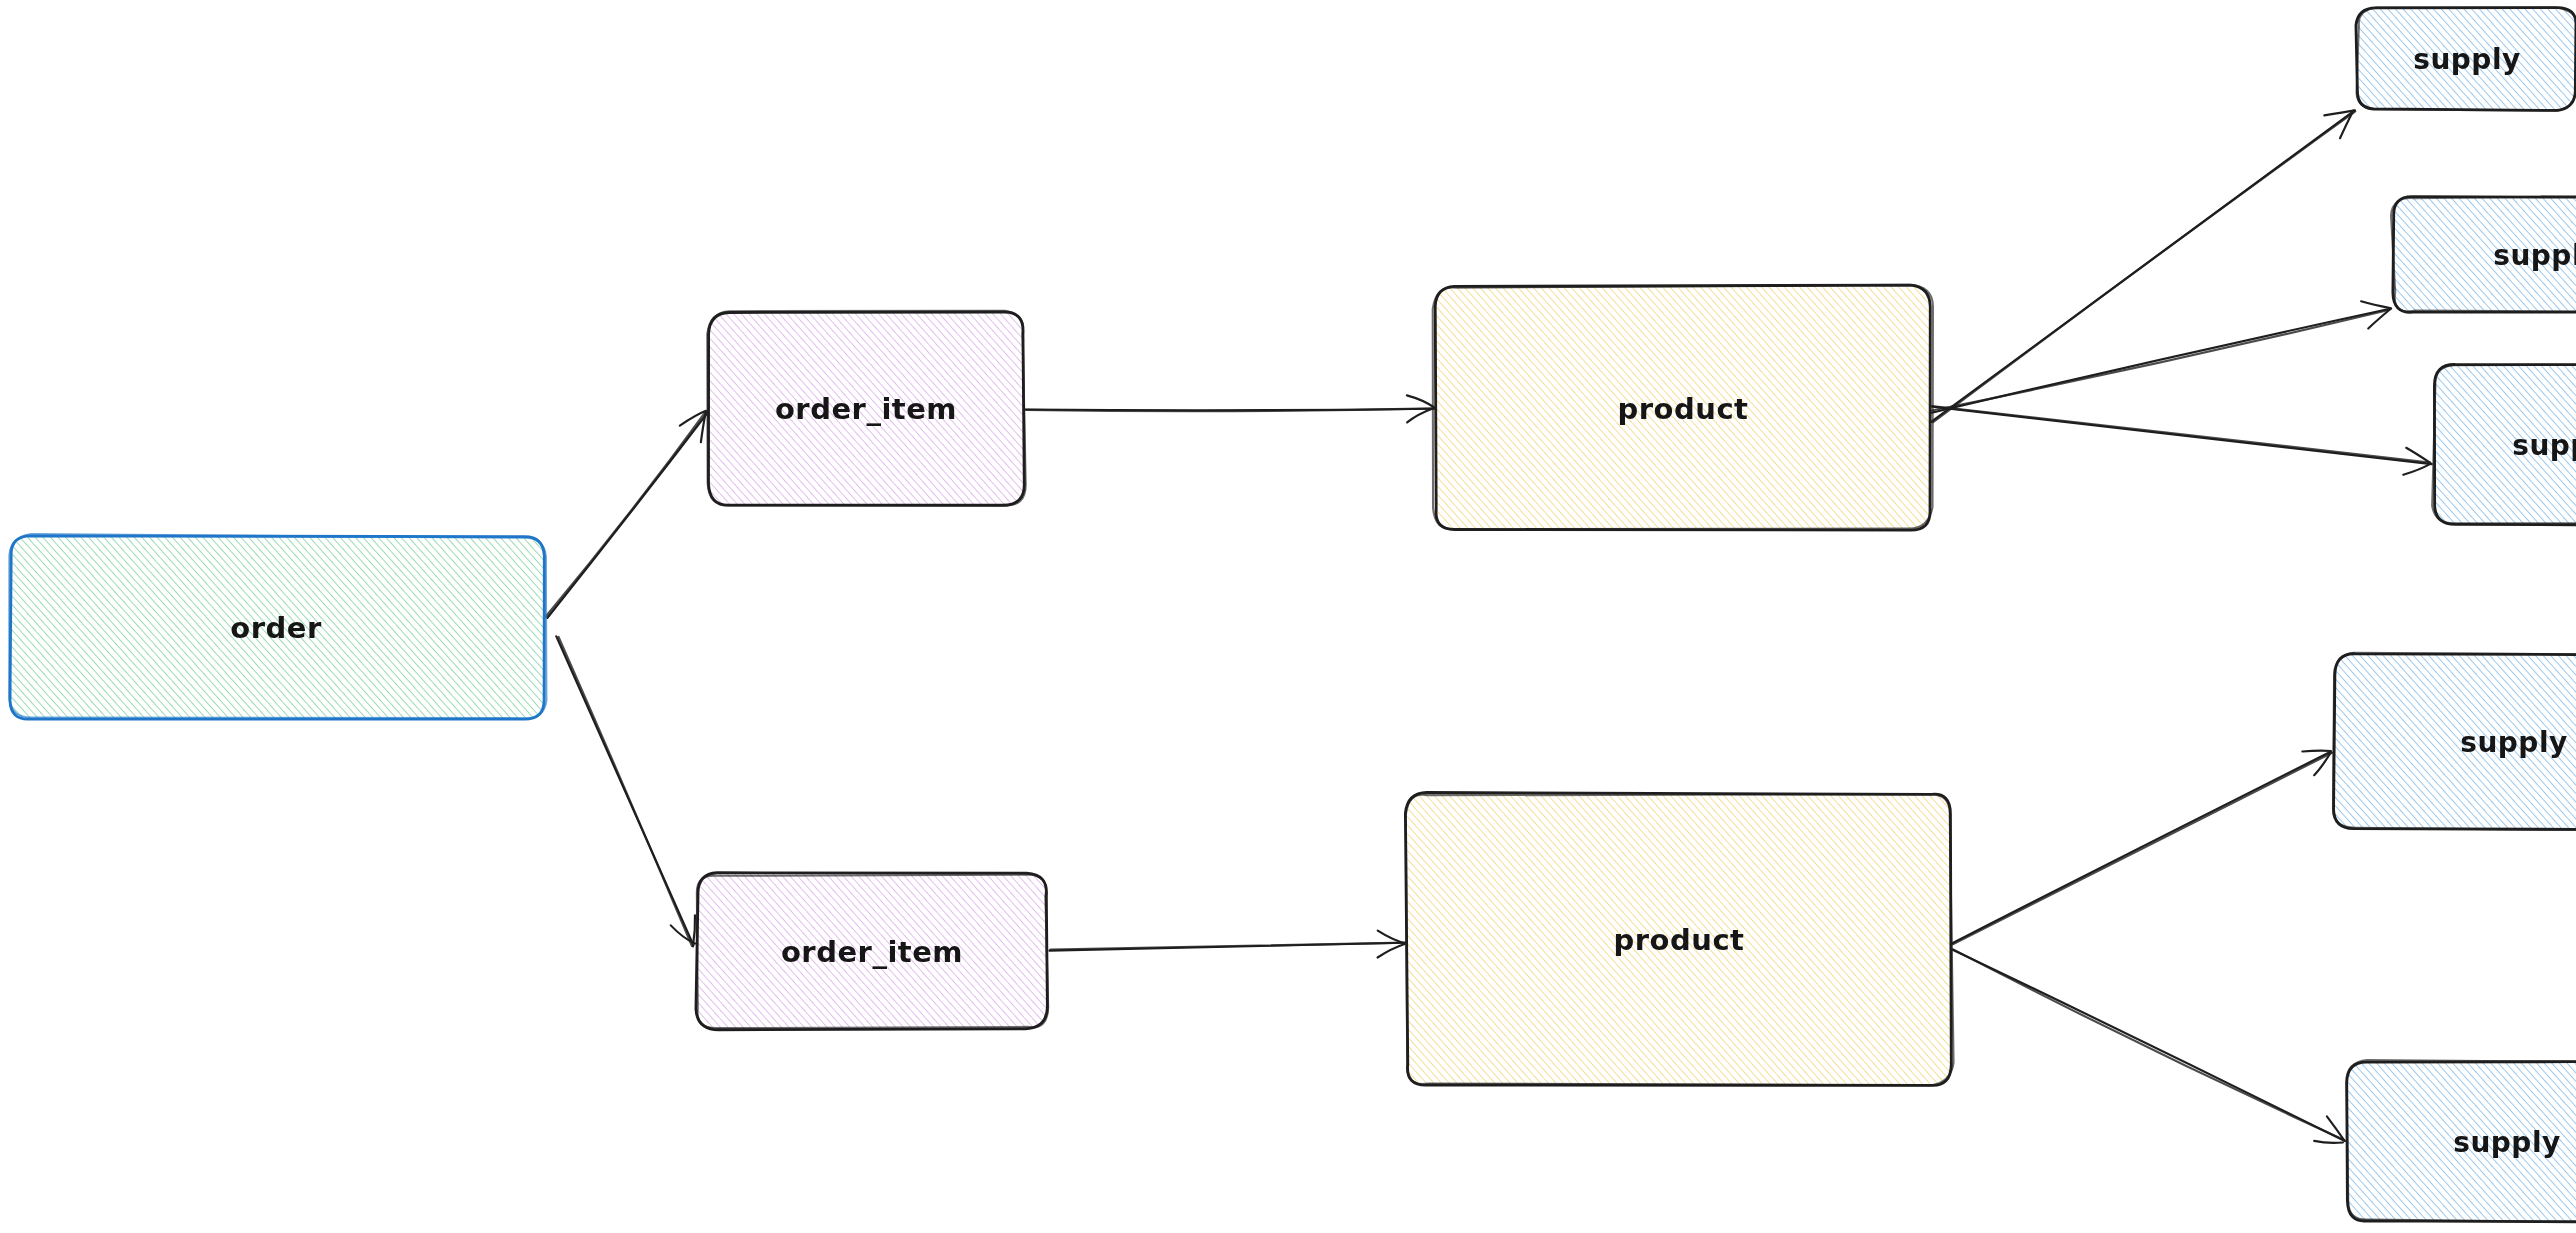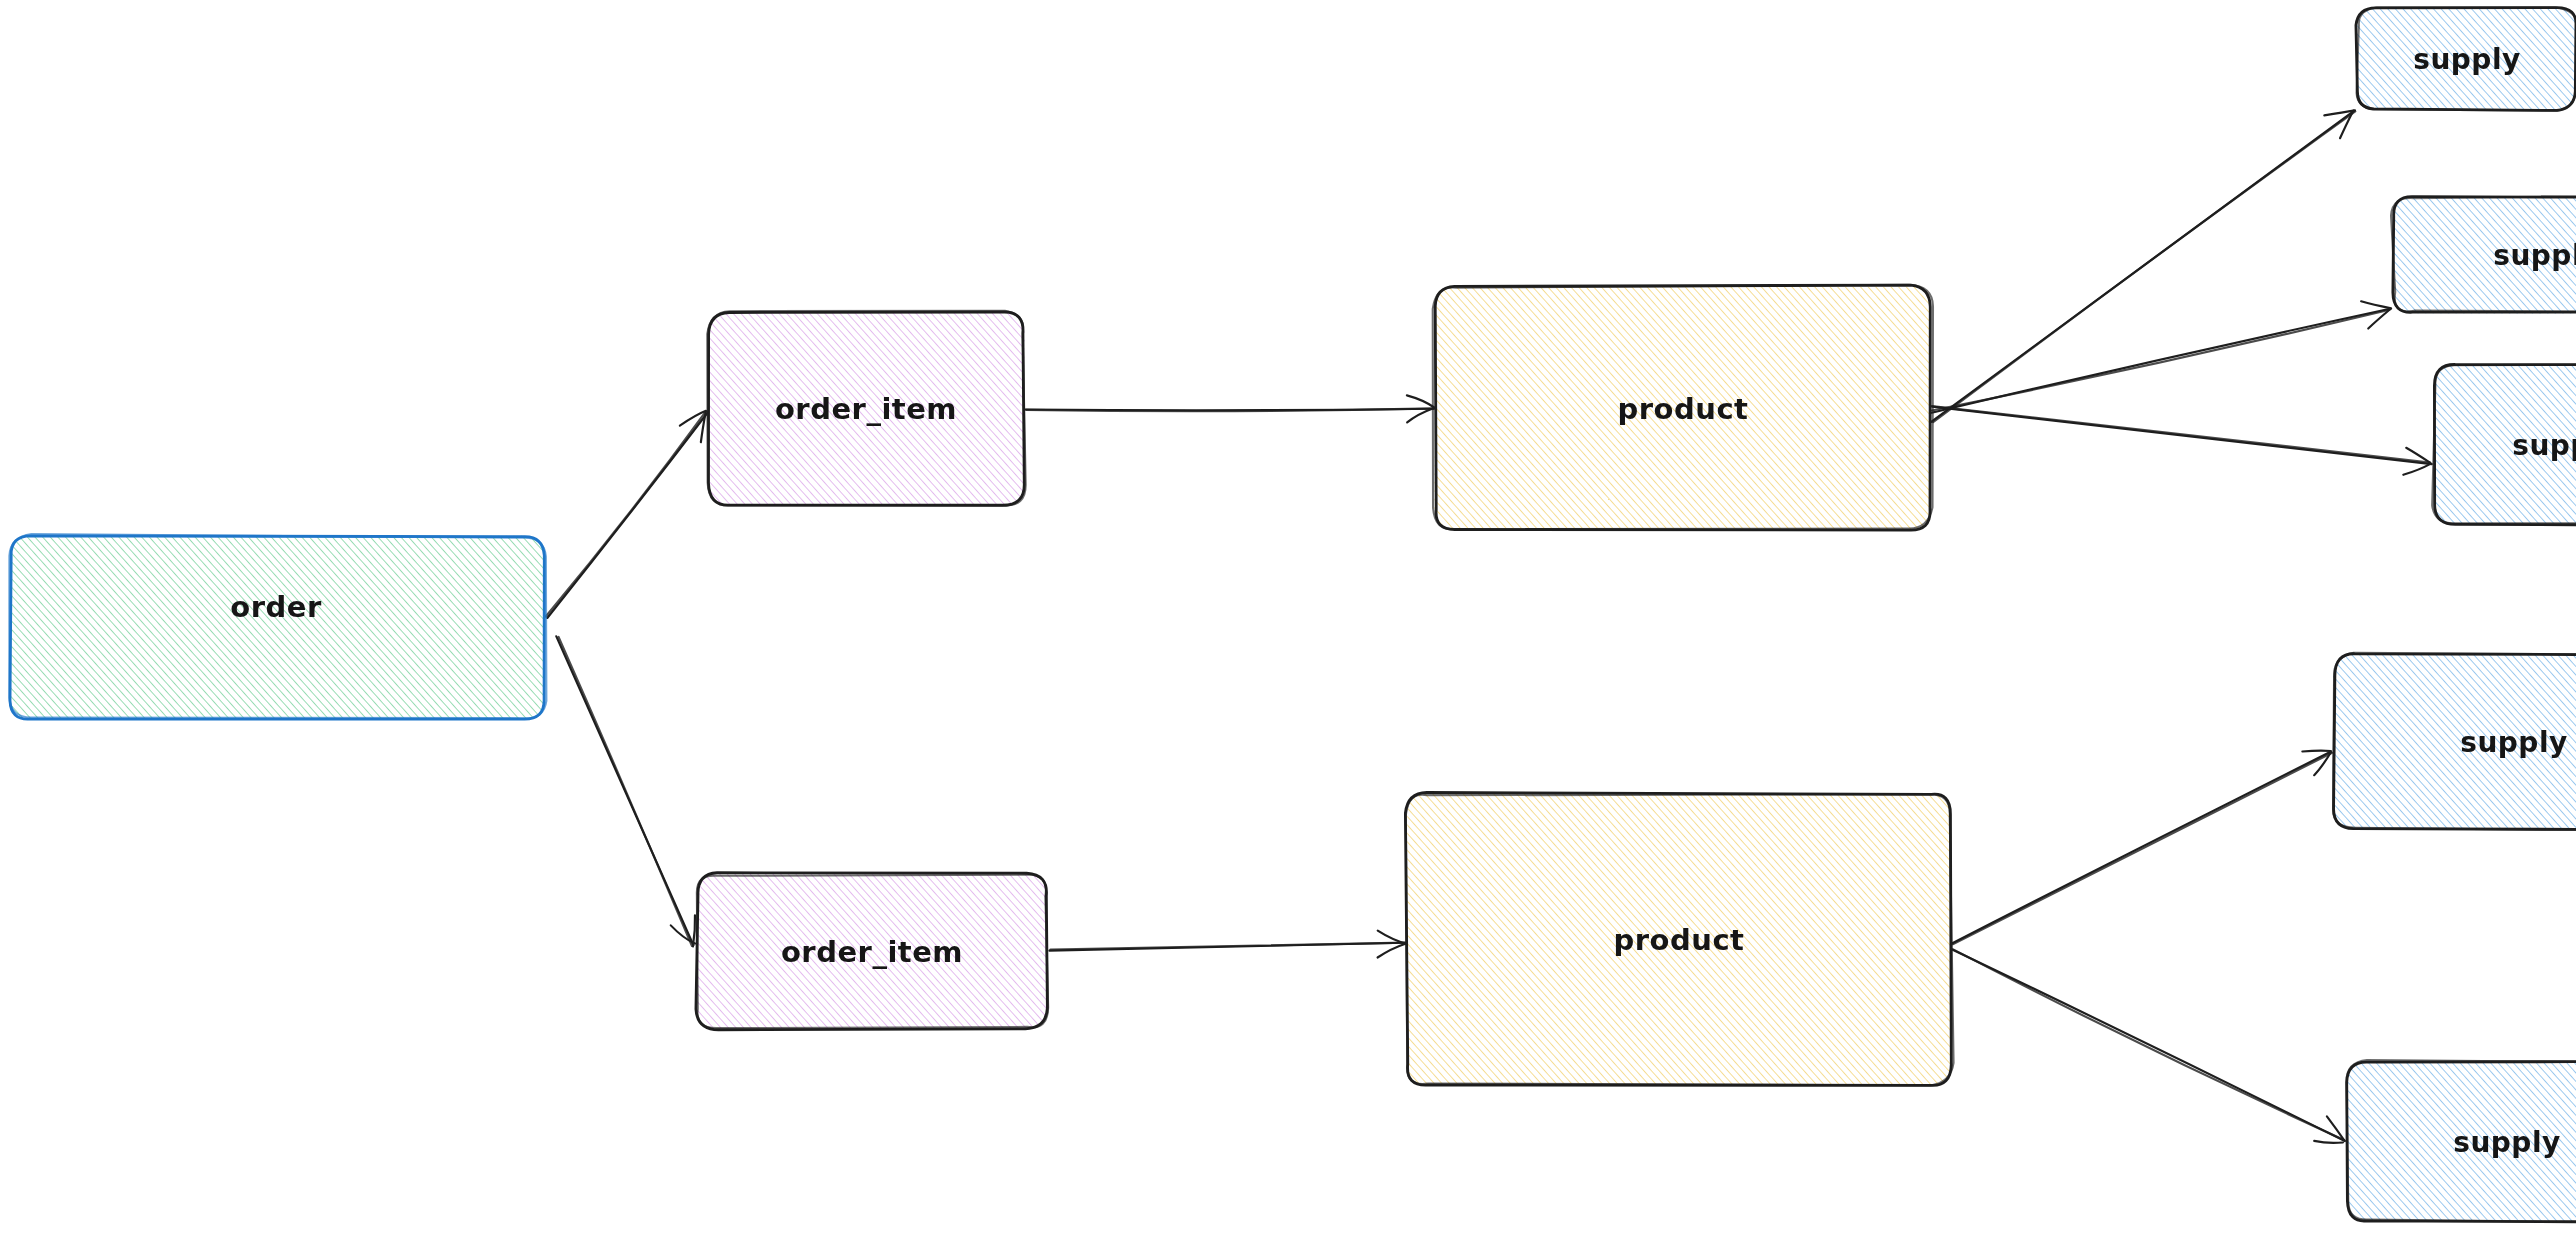"order" div.node-label { top: 607px -> 628px }
